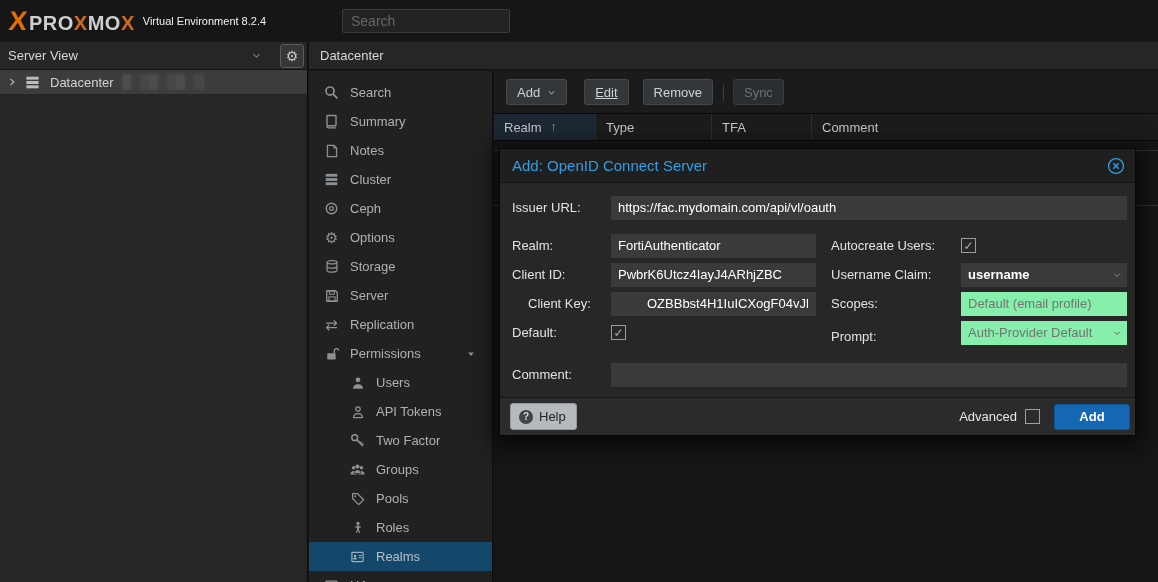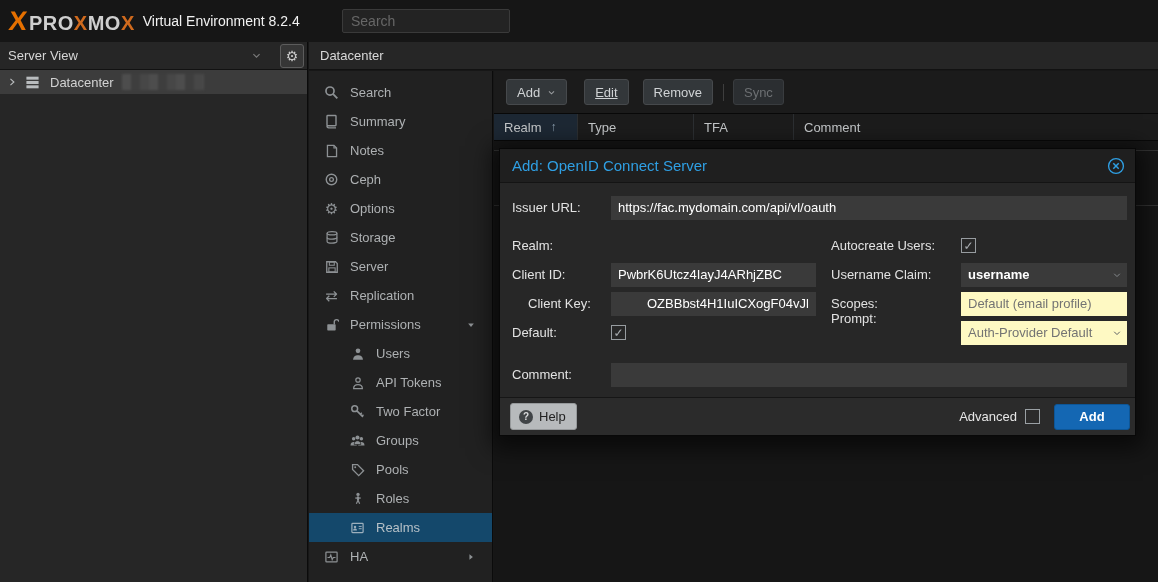"Virtual Environment 8.2.4" .subtitle { font-size: 14px -> 11px }
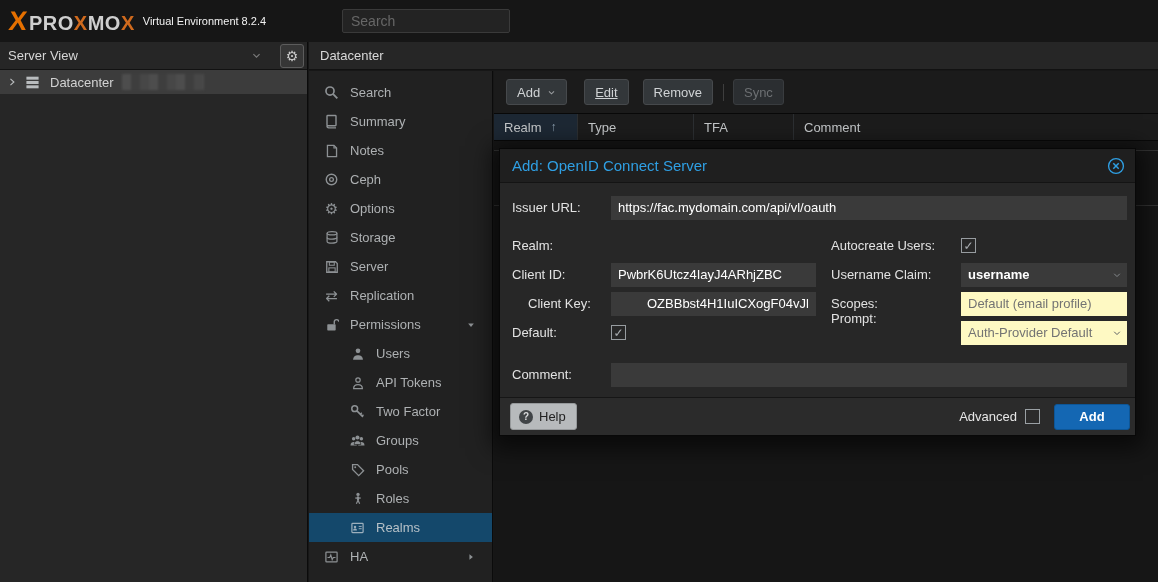"Realm" div.th { width: 84px -> 102px }
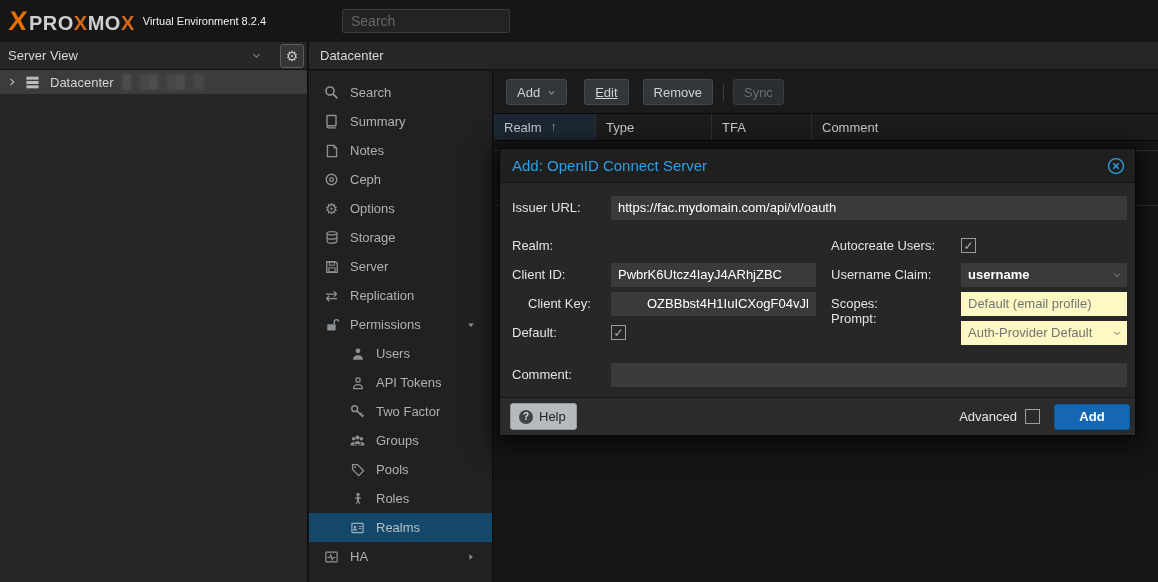"Cluster" div.nav-item { html: none -> <div> <span> <svg> <g> <rect></rect> <rect></rect> <rect></rect> </g> </svg> </span> <span>Cluster</span> </div> }
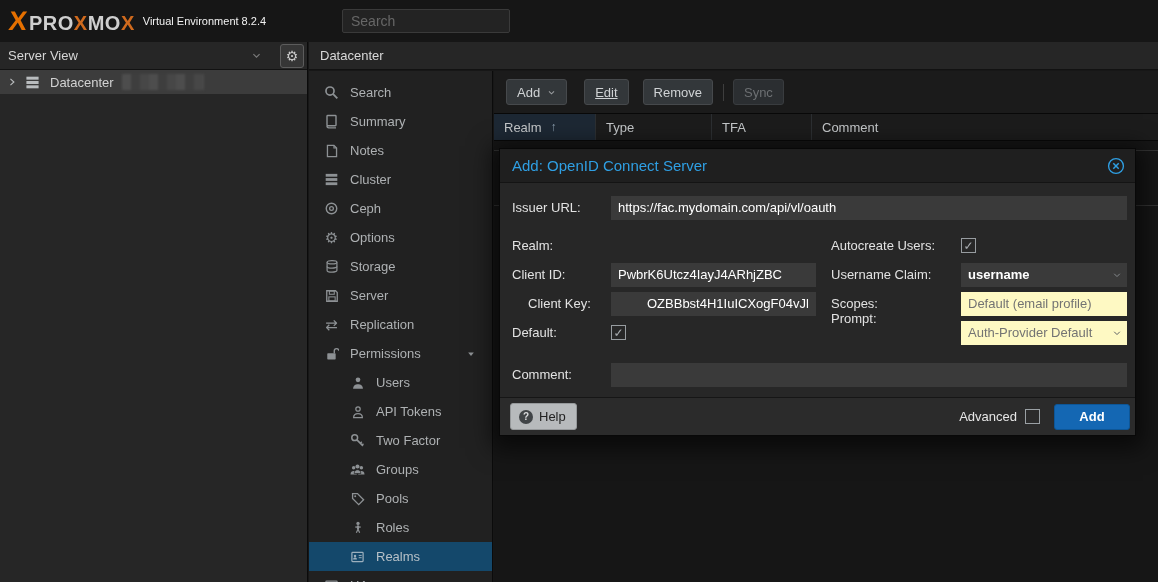"FortiAuthenticator" div.ffield { html: none -> <div>FortiAuthenticator</div> }
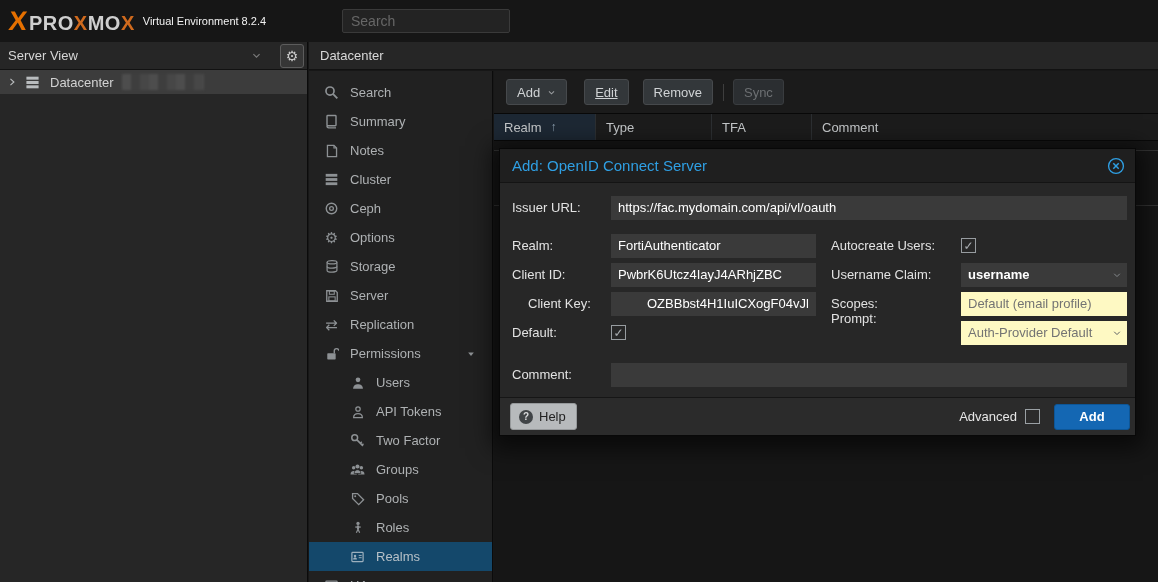"Default (email profile)" .ffield.disabled { background: #fef9c3 -> #86efac }
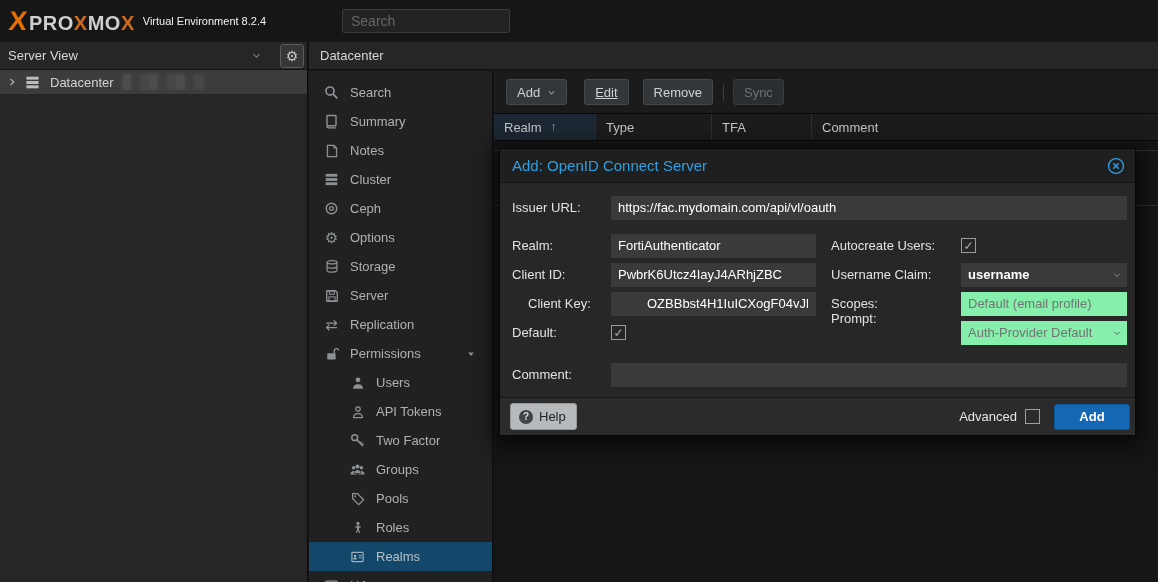"Prompt:" span.flabel { top: 158px -> 176px }
